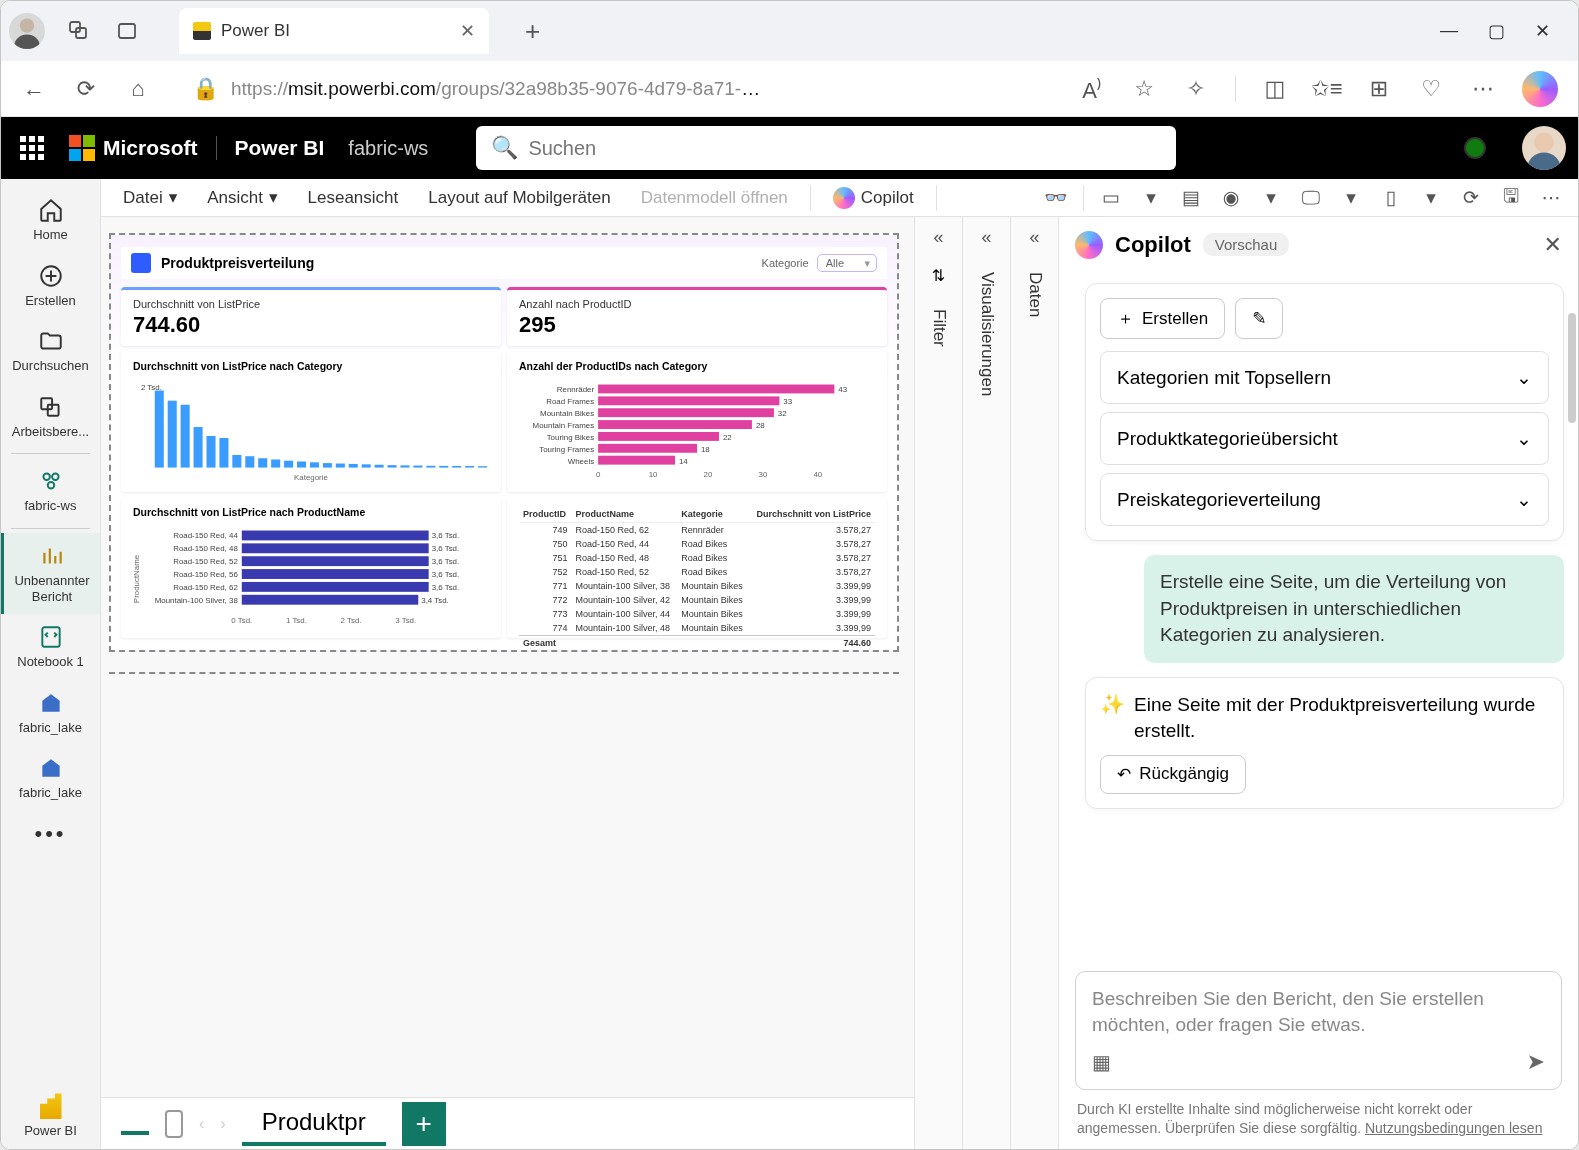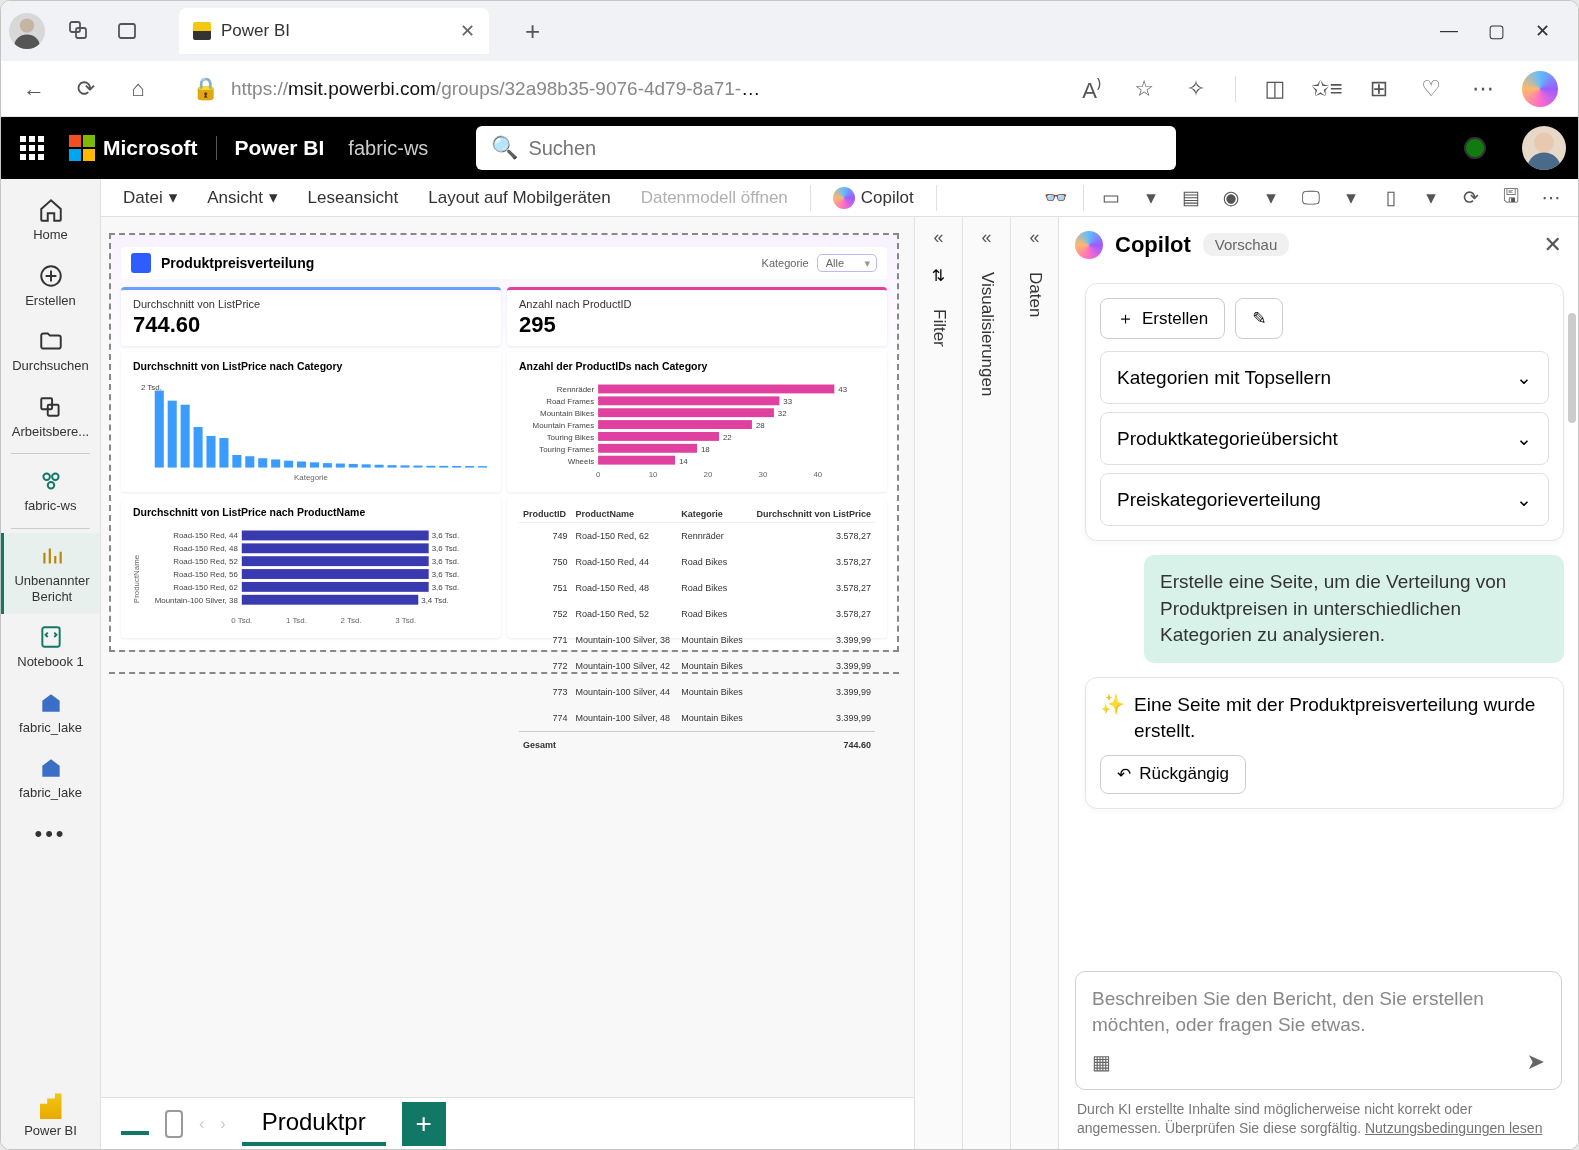"749" .tbl td { padding: 8px 4px -> 2px 4px }
